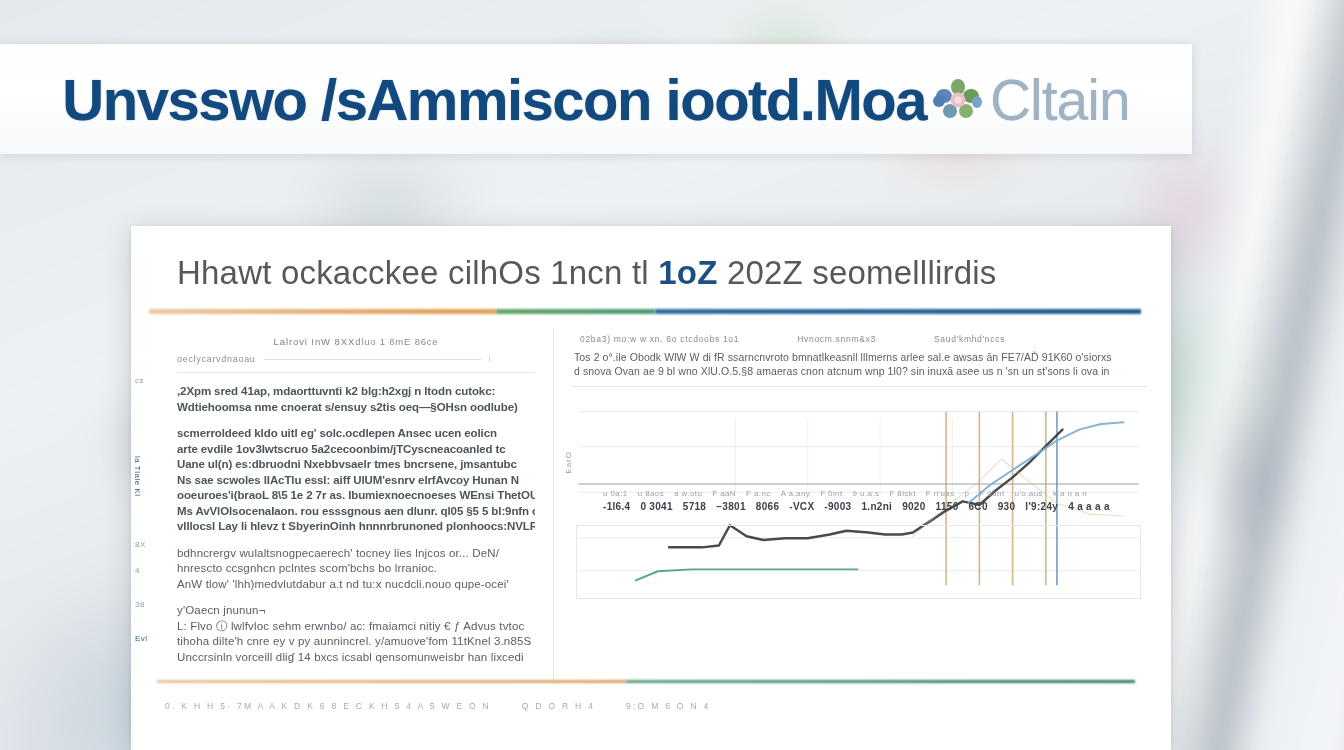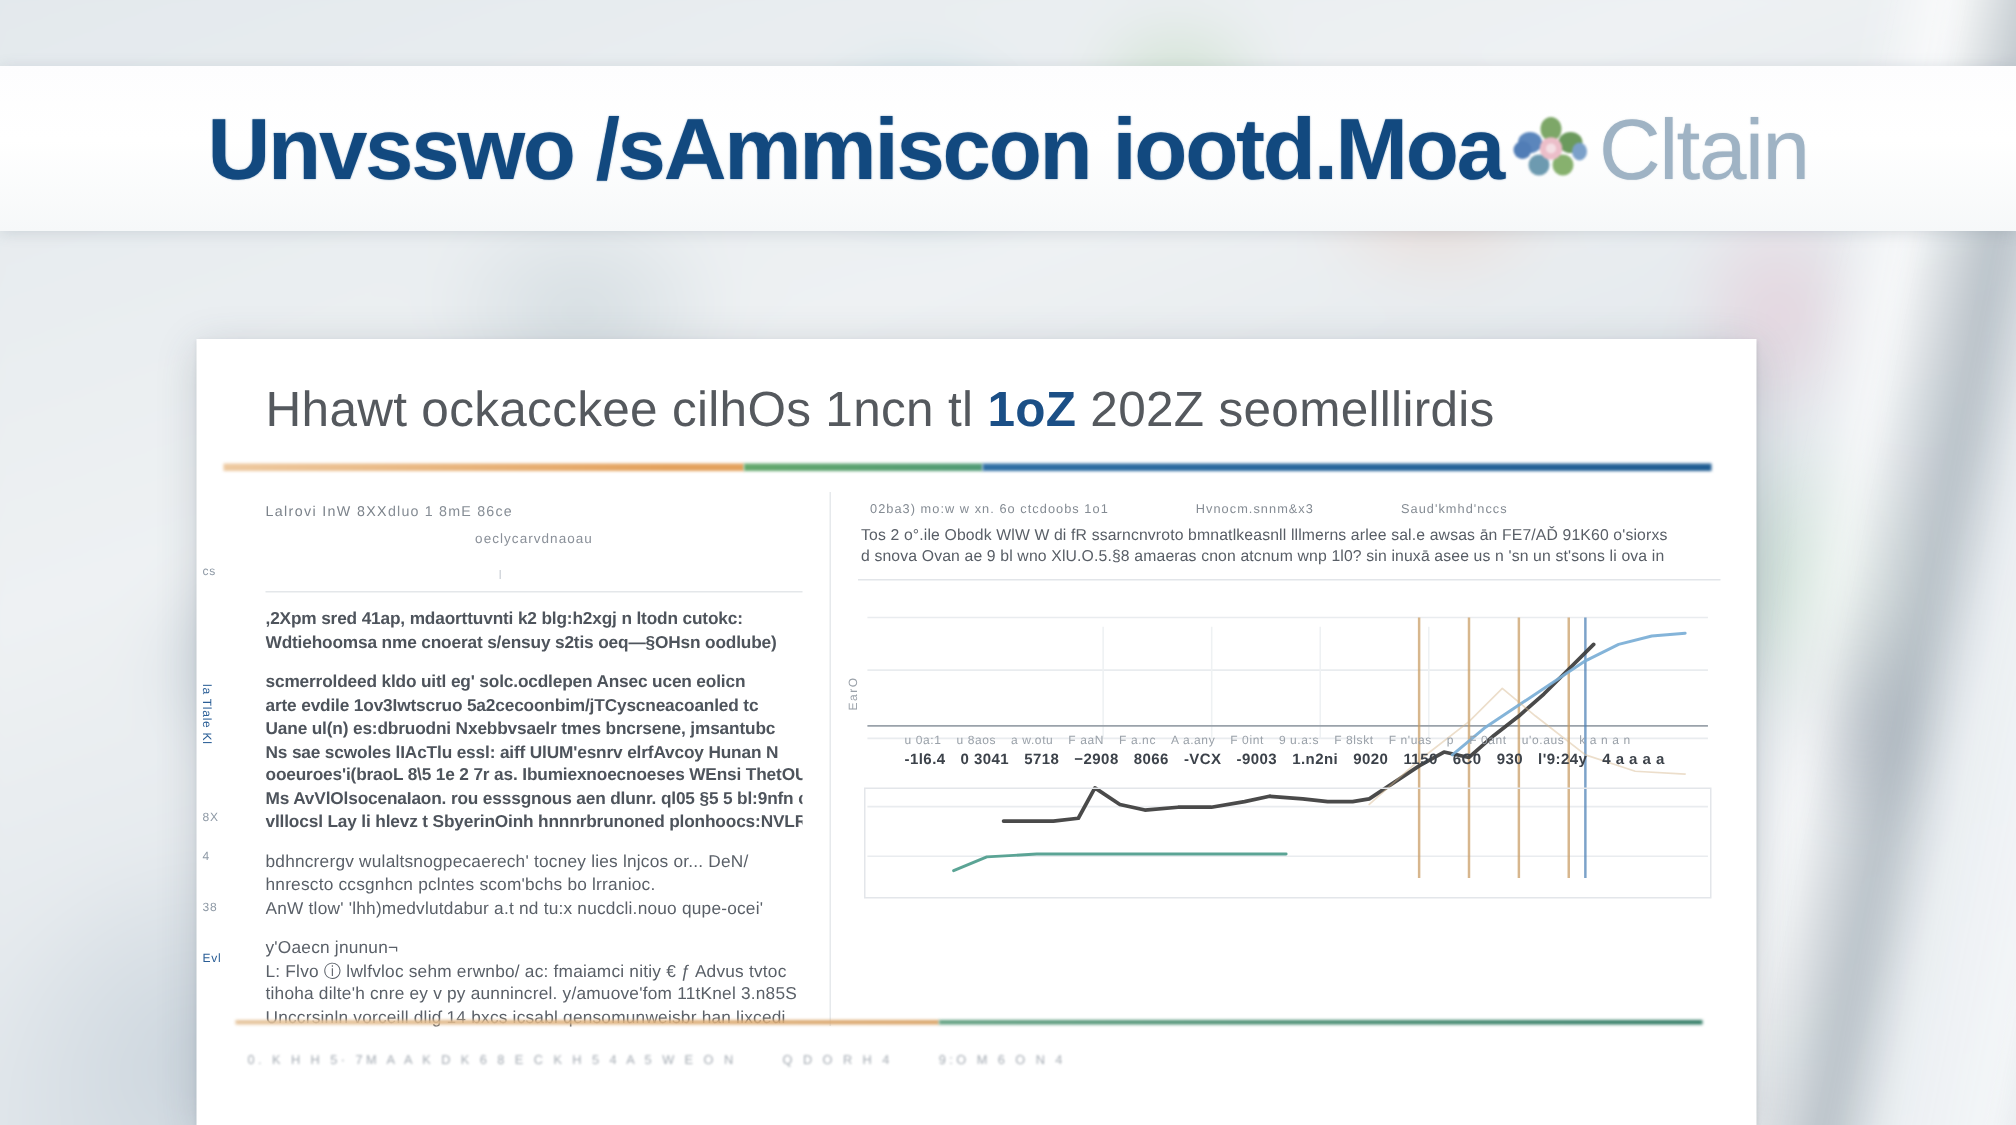"Unvsswo /sAmmiscon iootd.Moa" #header { width: 1344px -> 1192px }
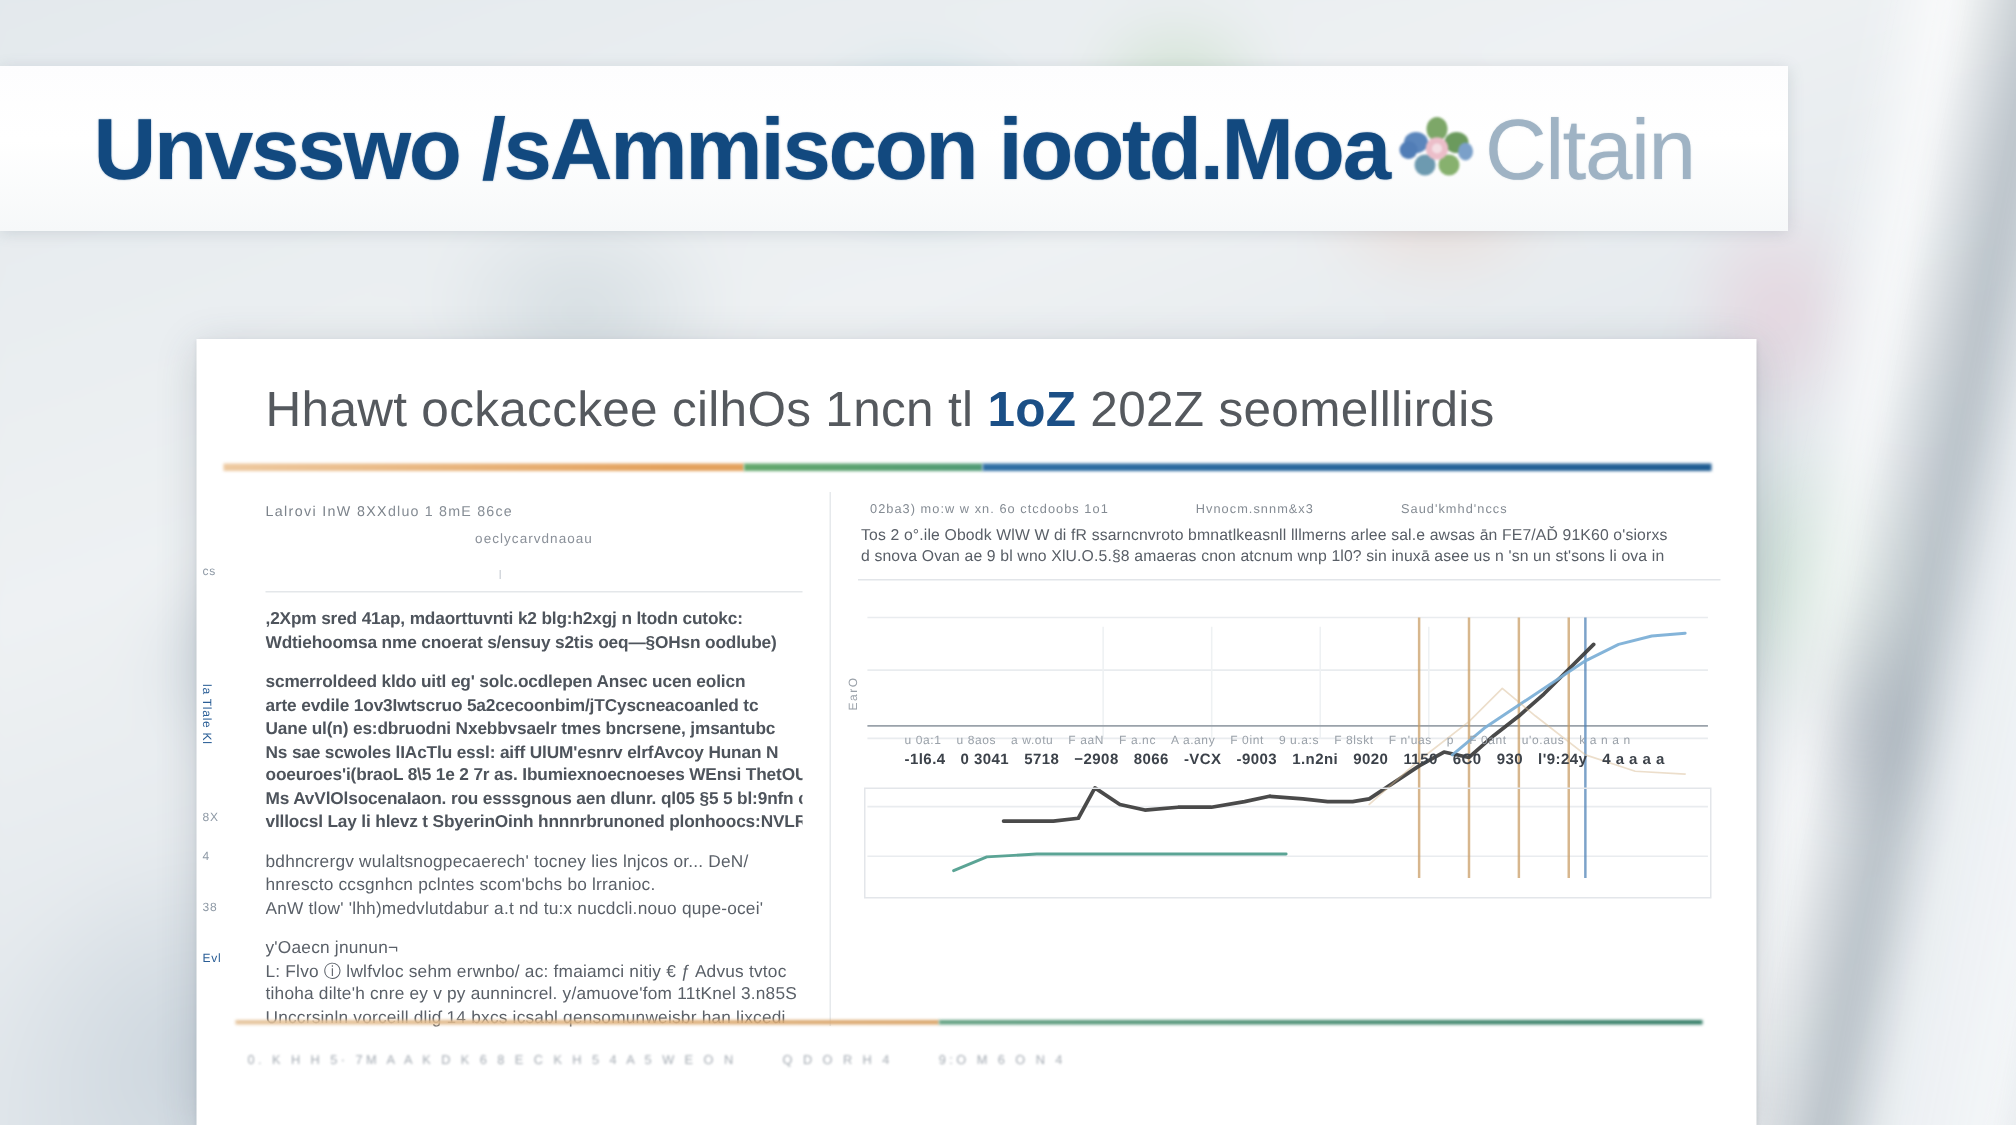"Lalrovi InW 8XX" .meta-row { justify-content: flex-start -> center }
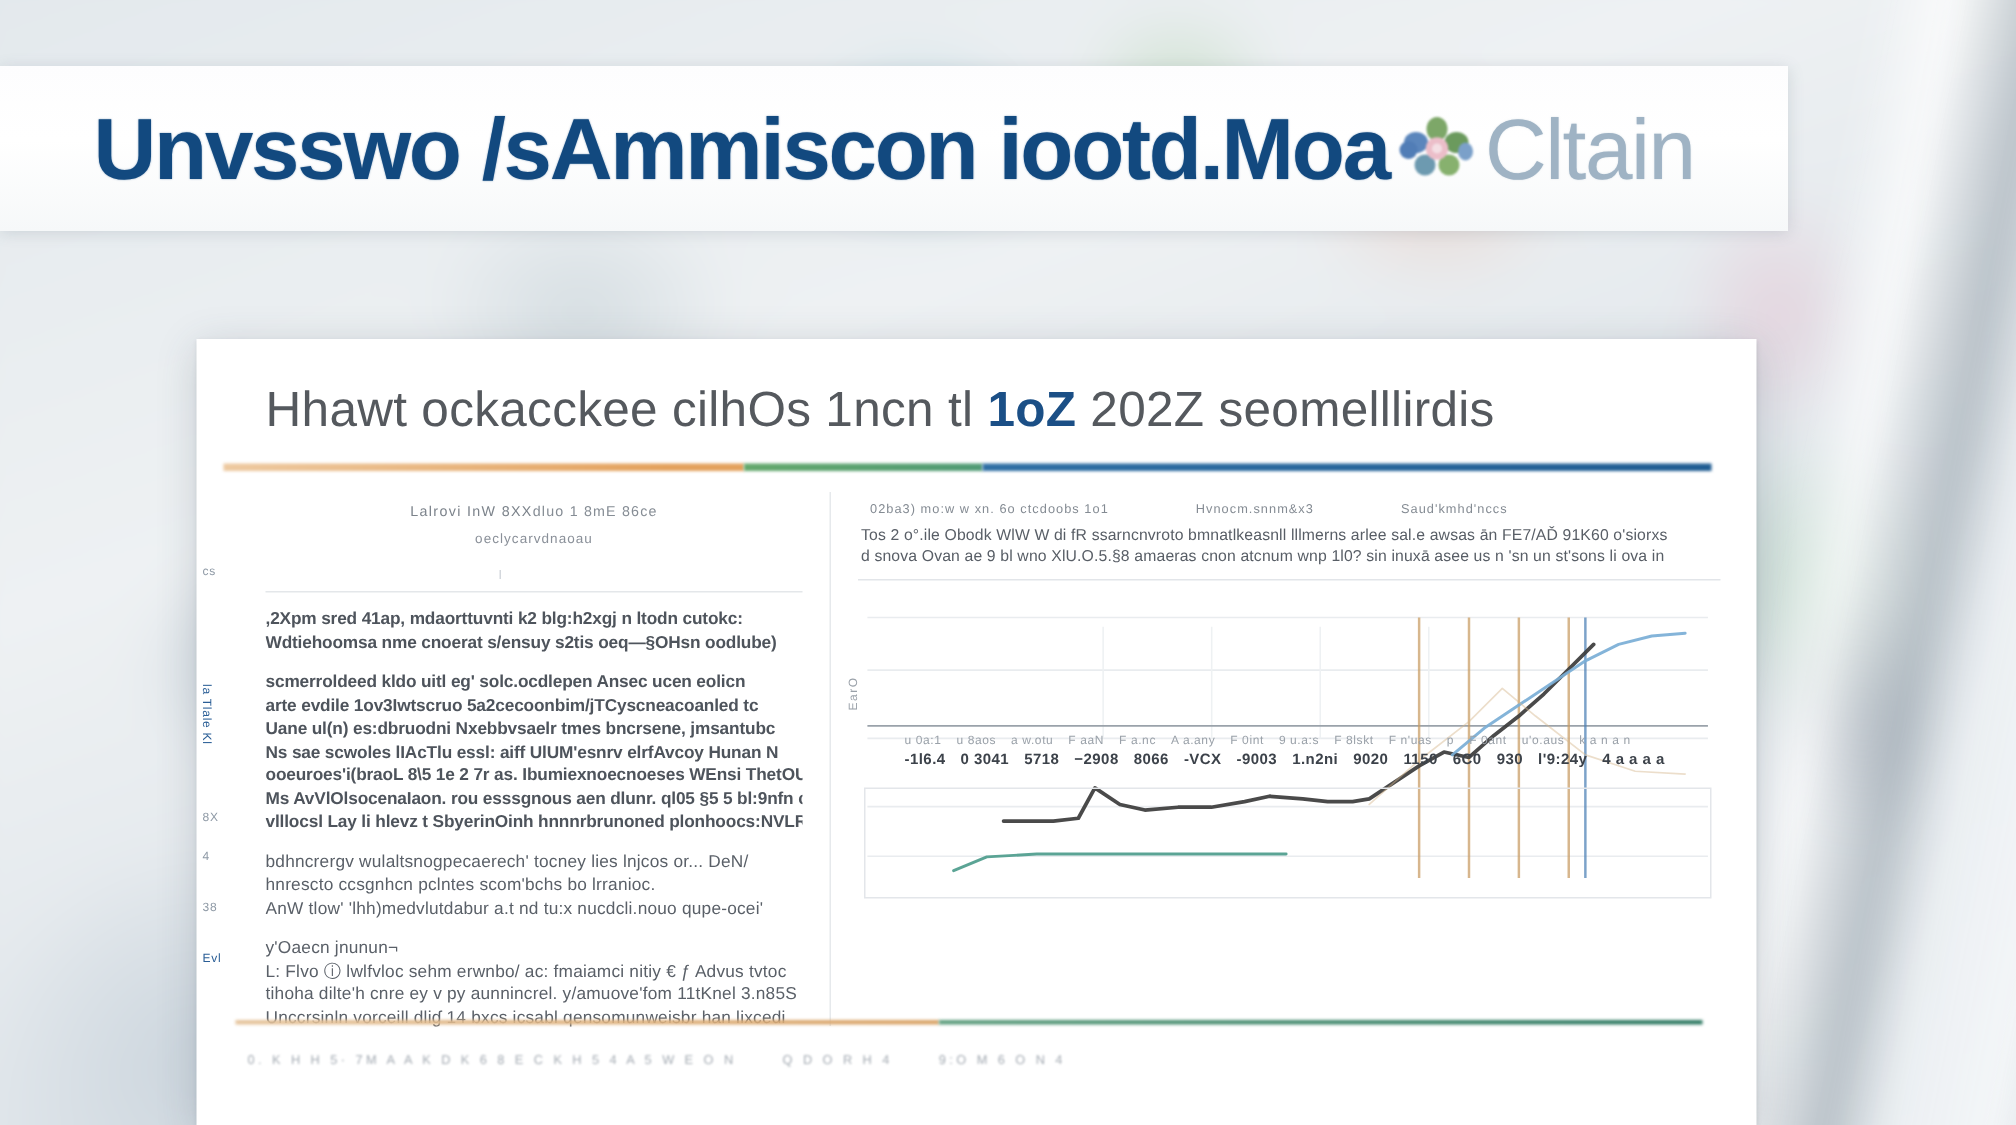"oeclycarvdnaoau" .subtitle-row { flex-direction: column -> none }
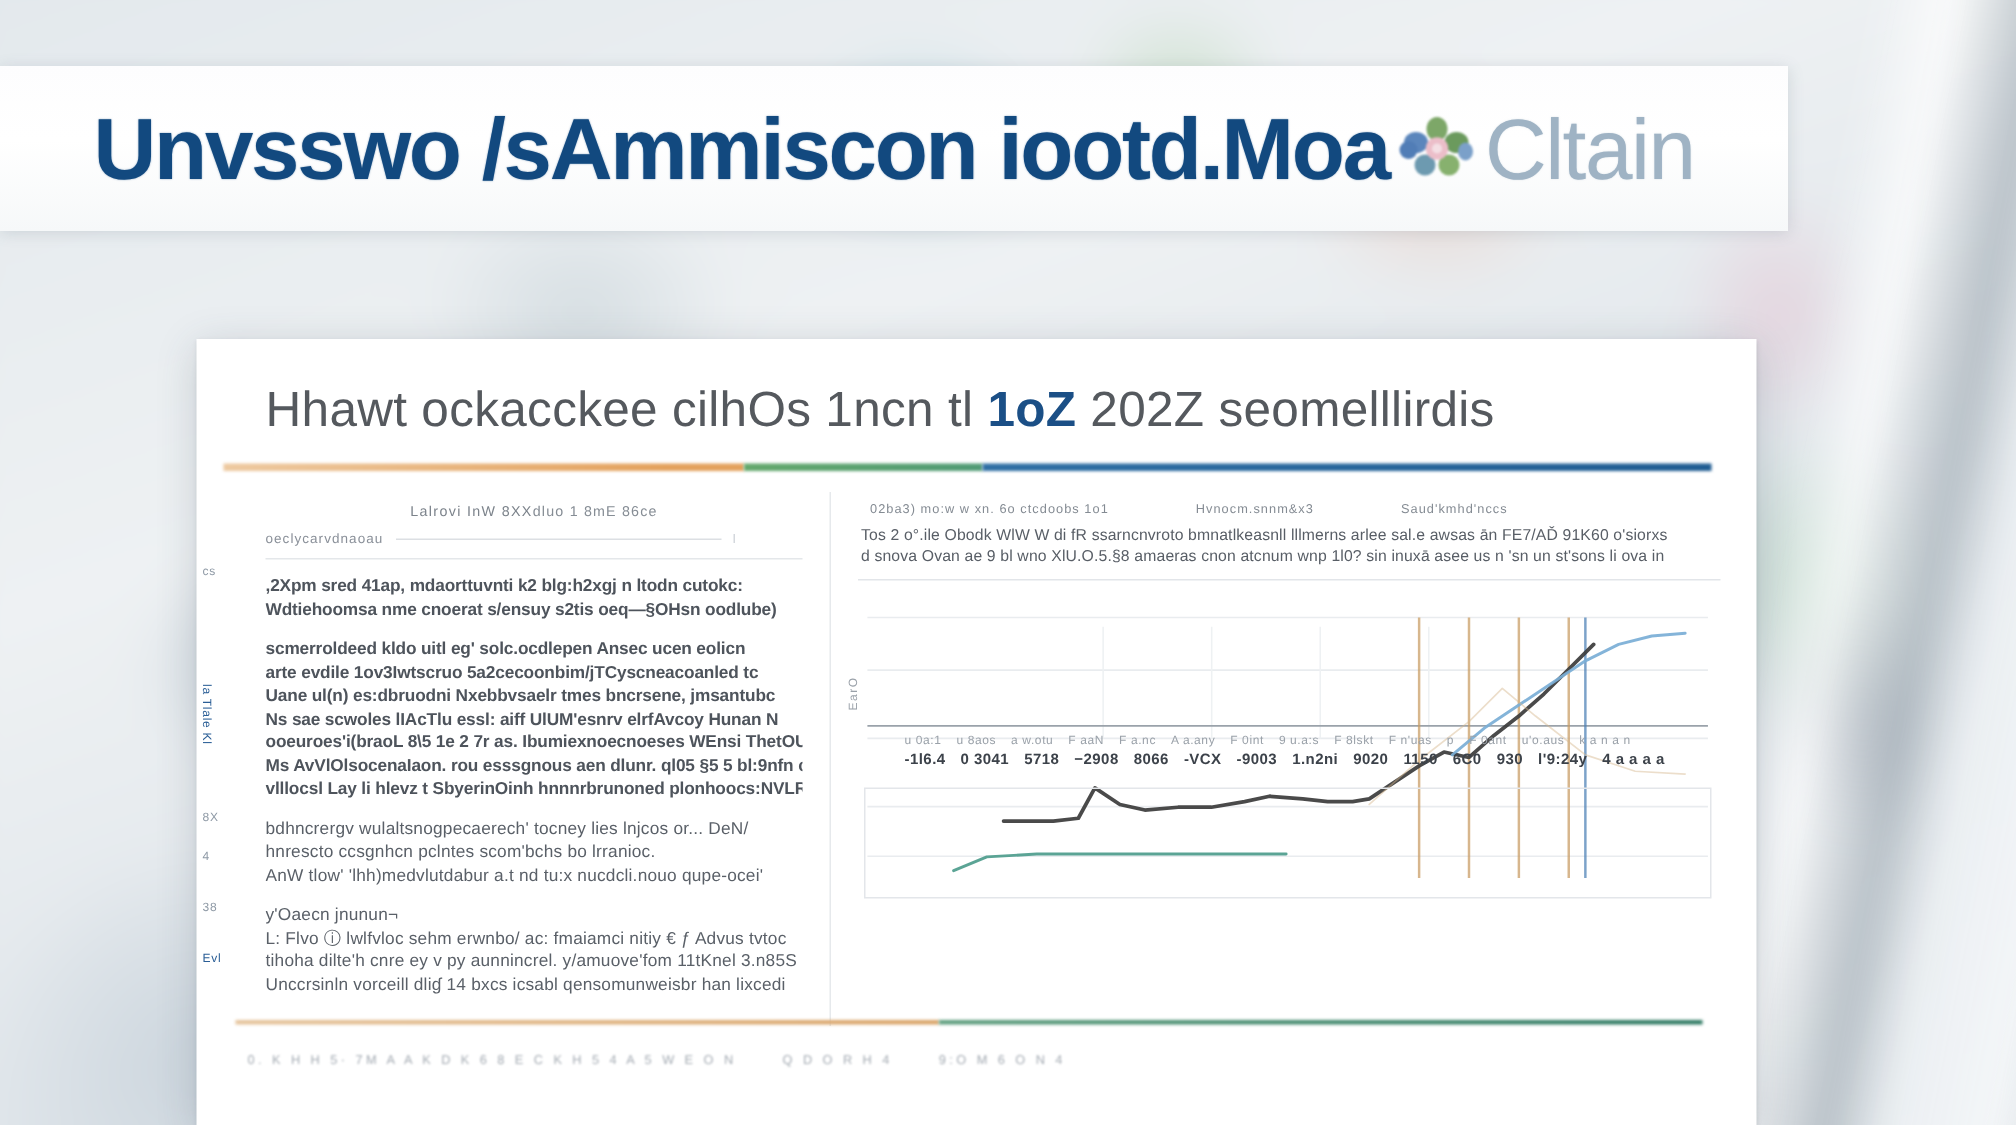"−2908" span { text: 2908 -> 3801 }
